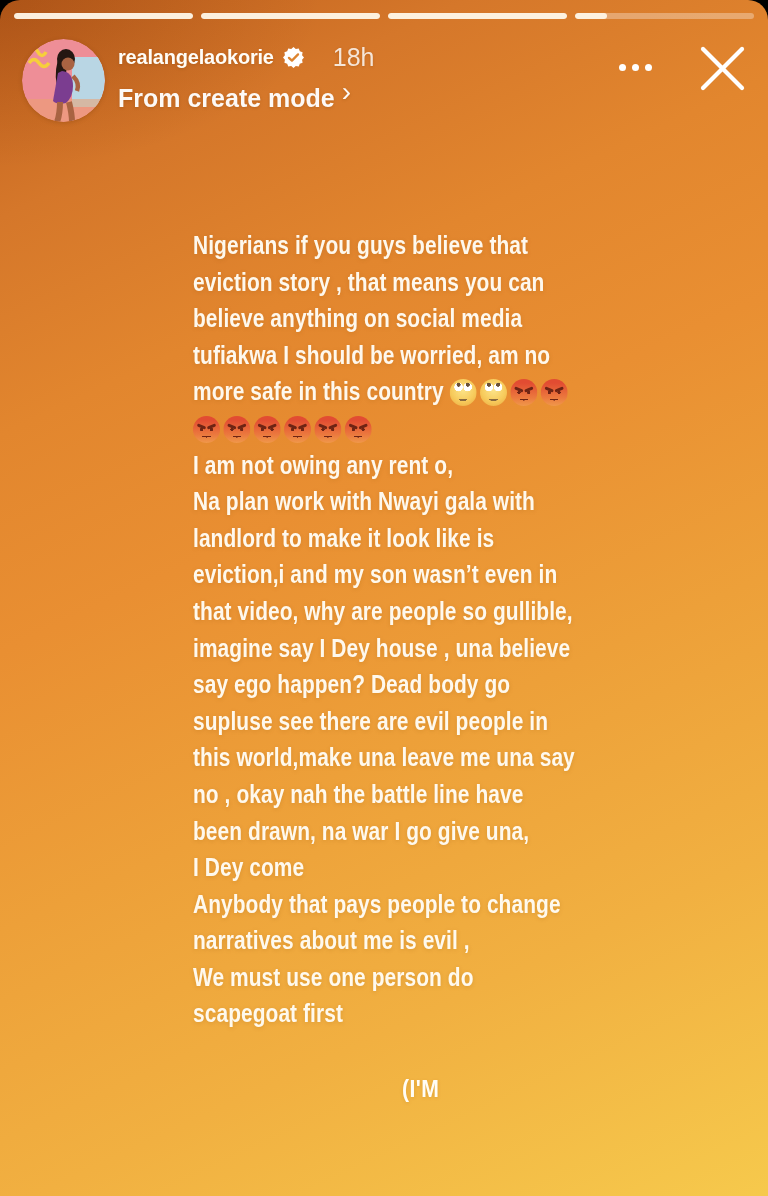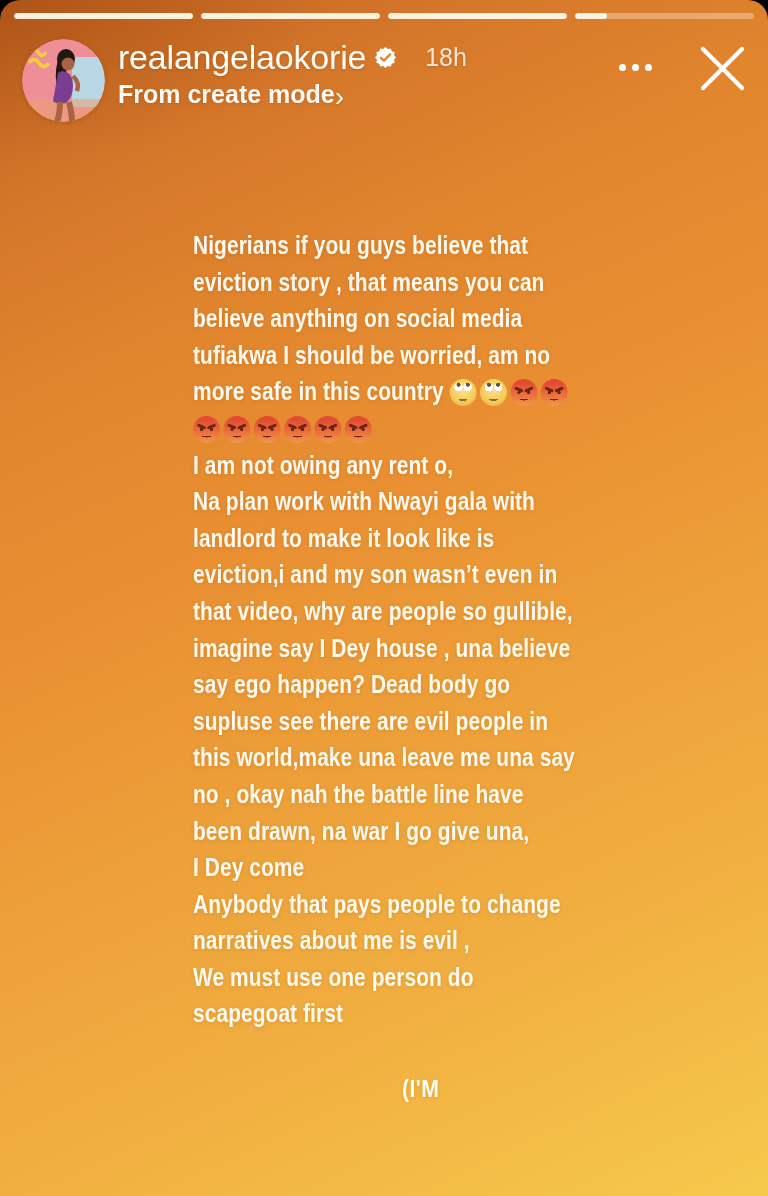"realangelaokorie" .username { font-size: 34px -> 20px; font-weight: 400 -> 700 }
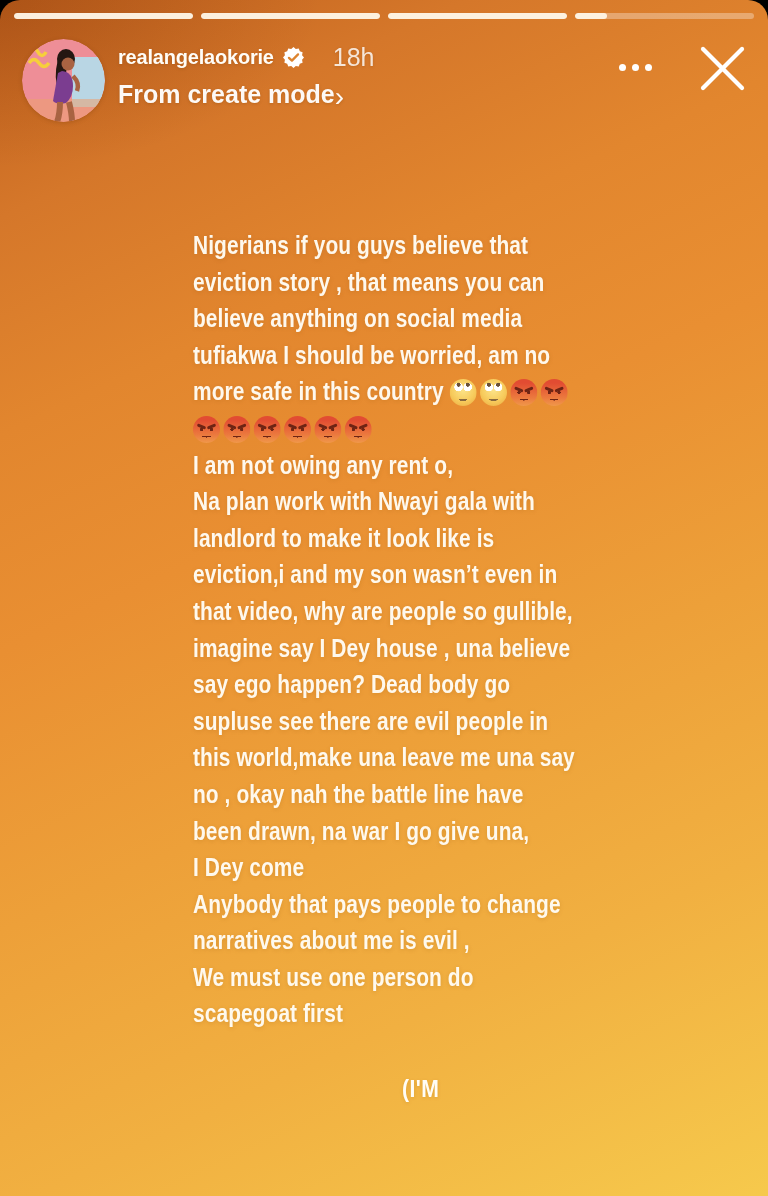"From create mode" .row2 { align-items: flex-end -> flex-start; gap: none -> 7px; margin-top: 1px -> 10px }
